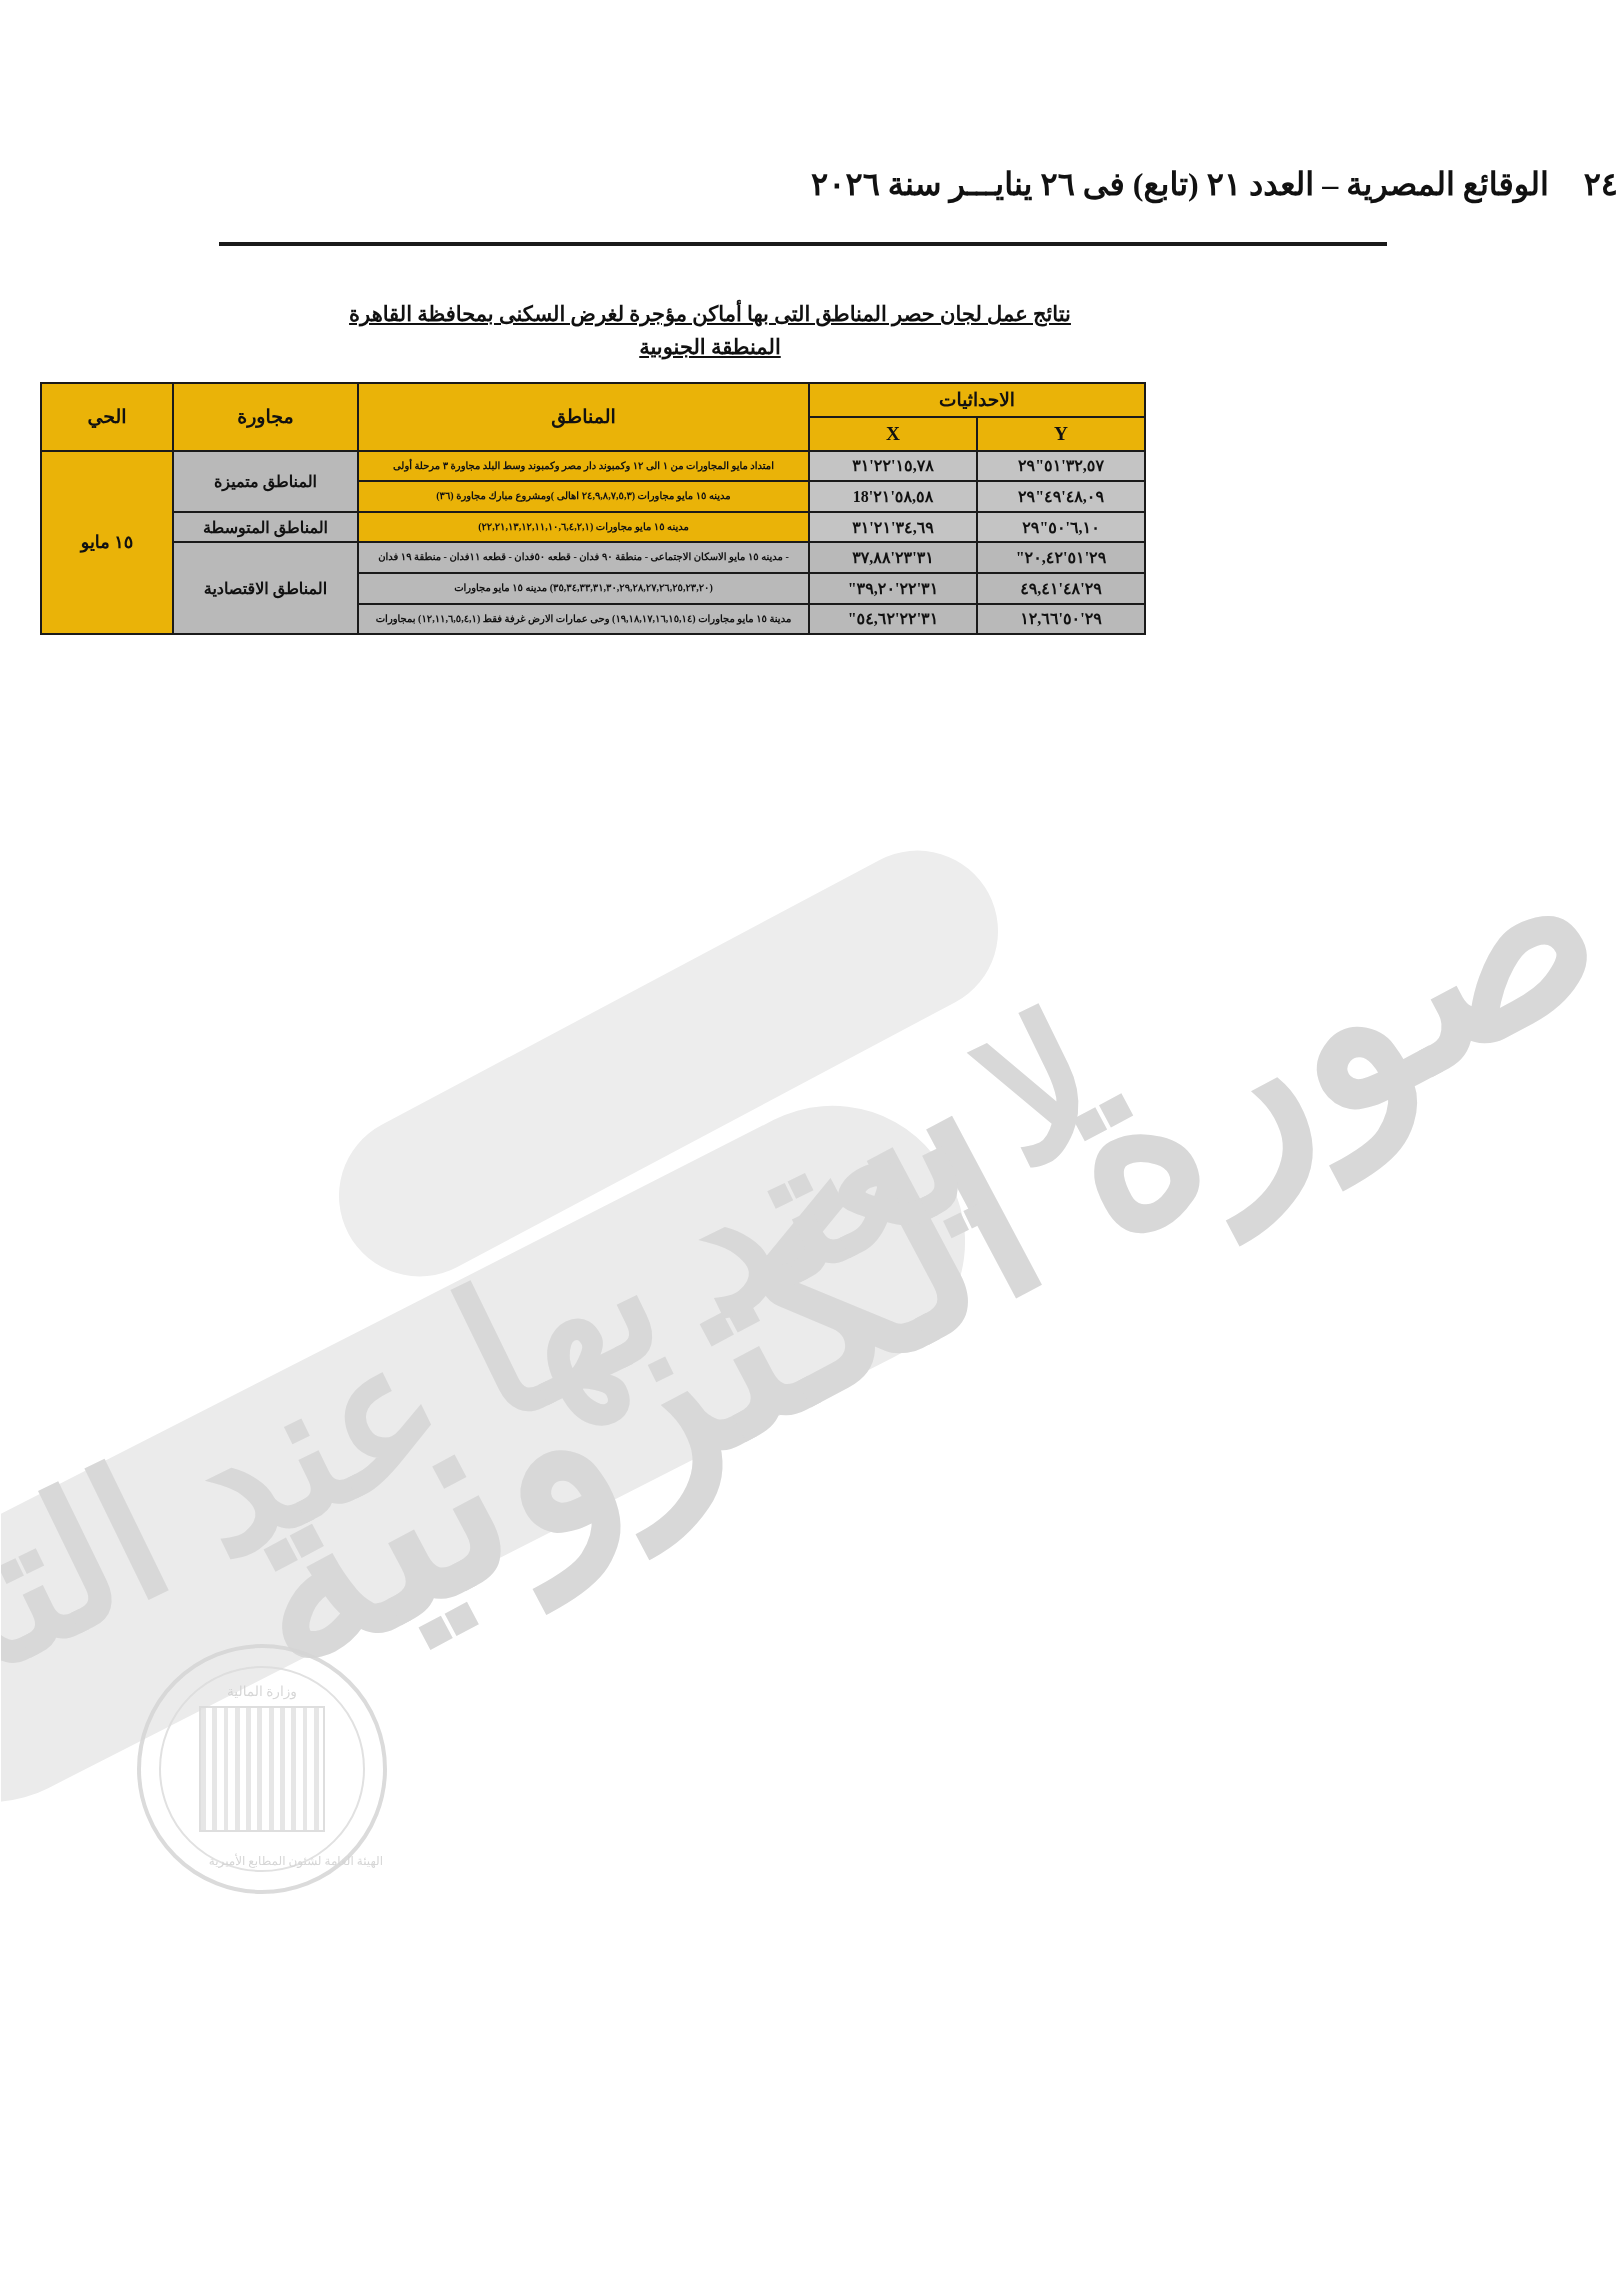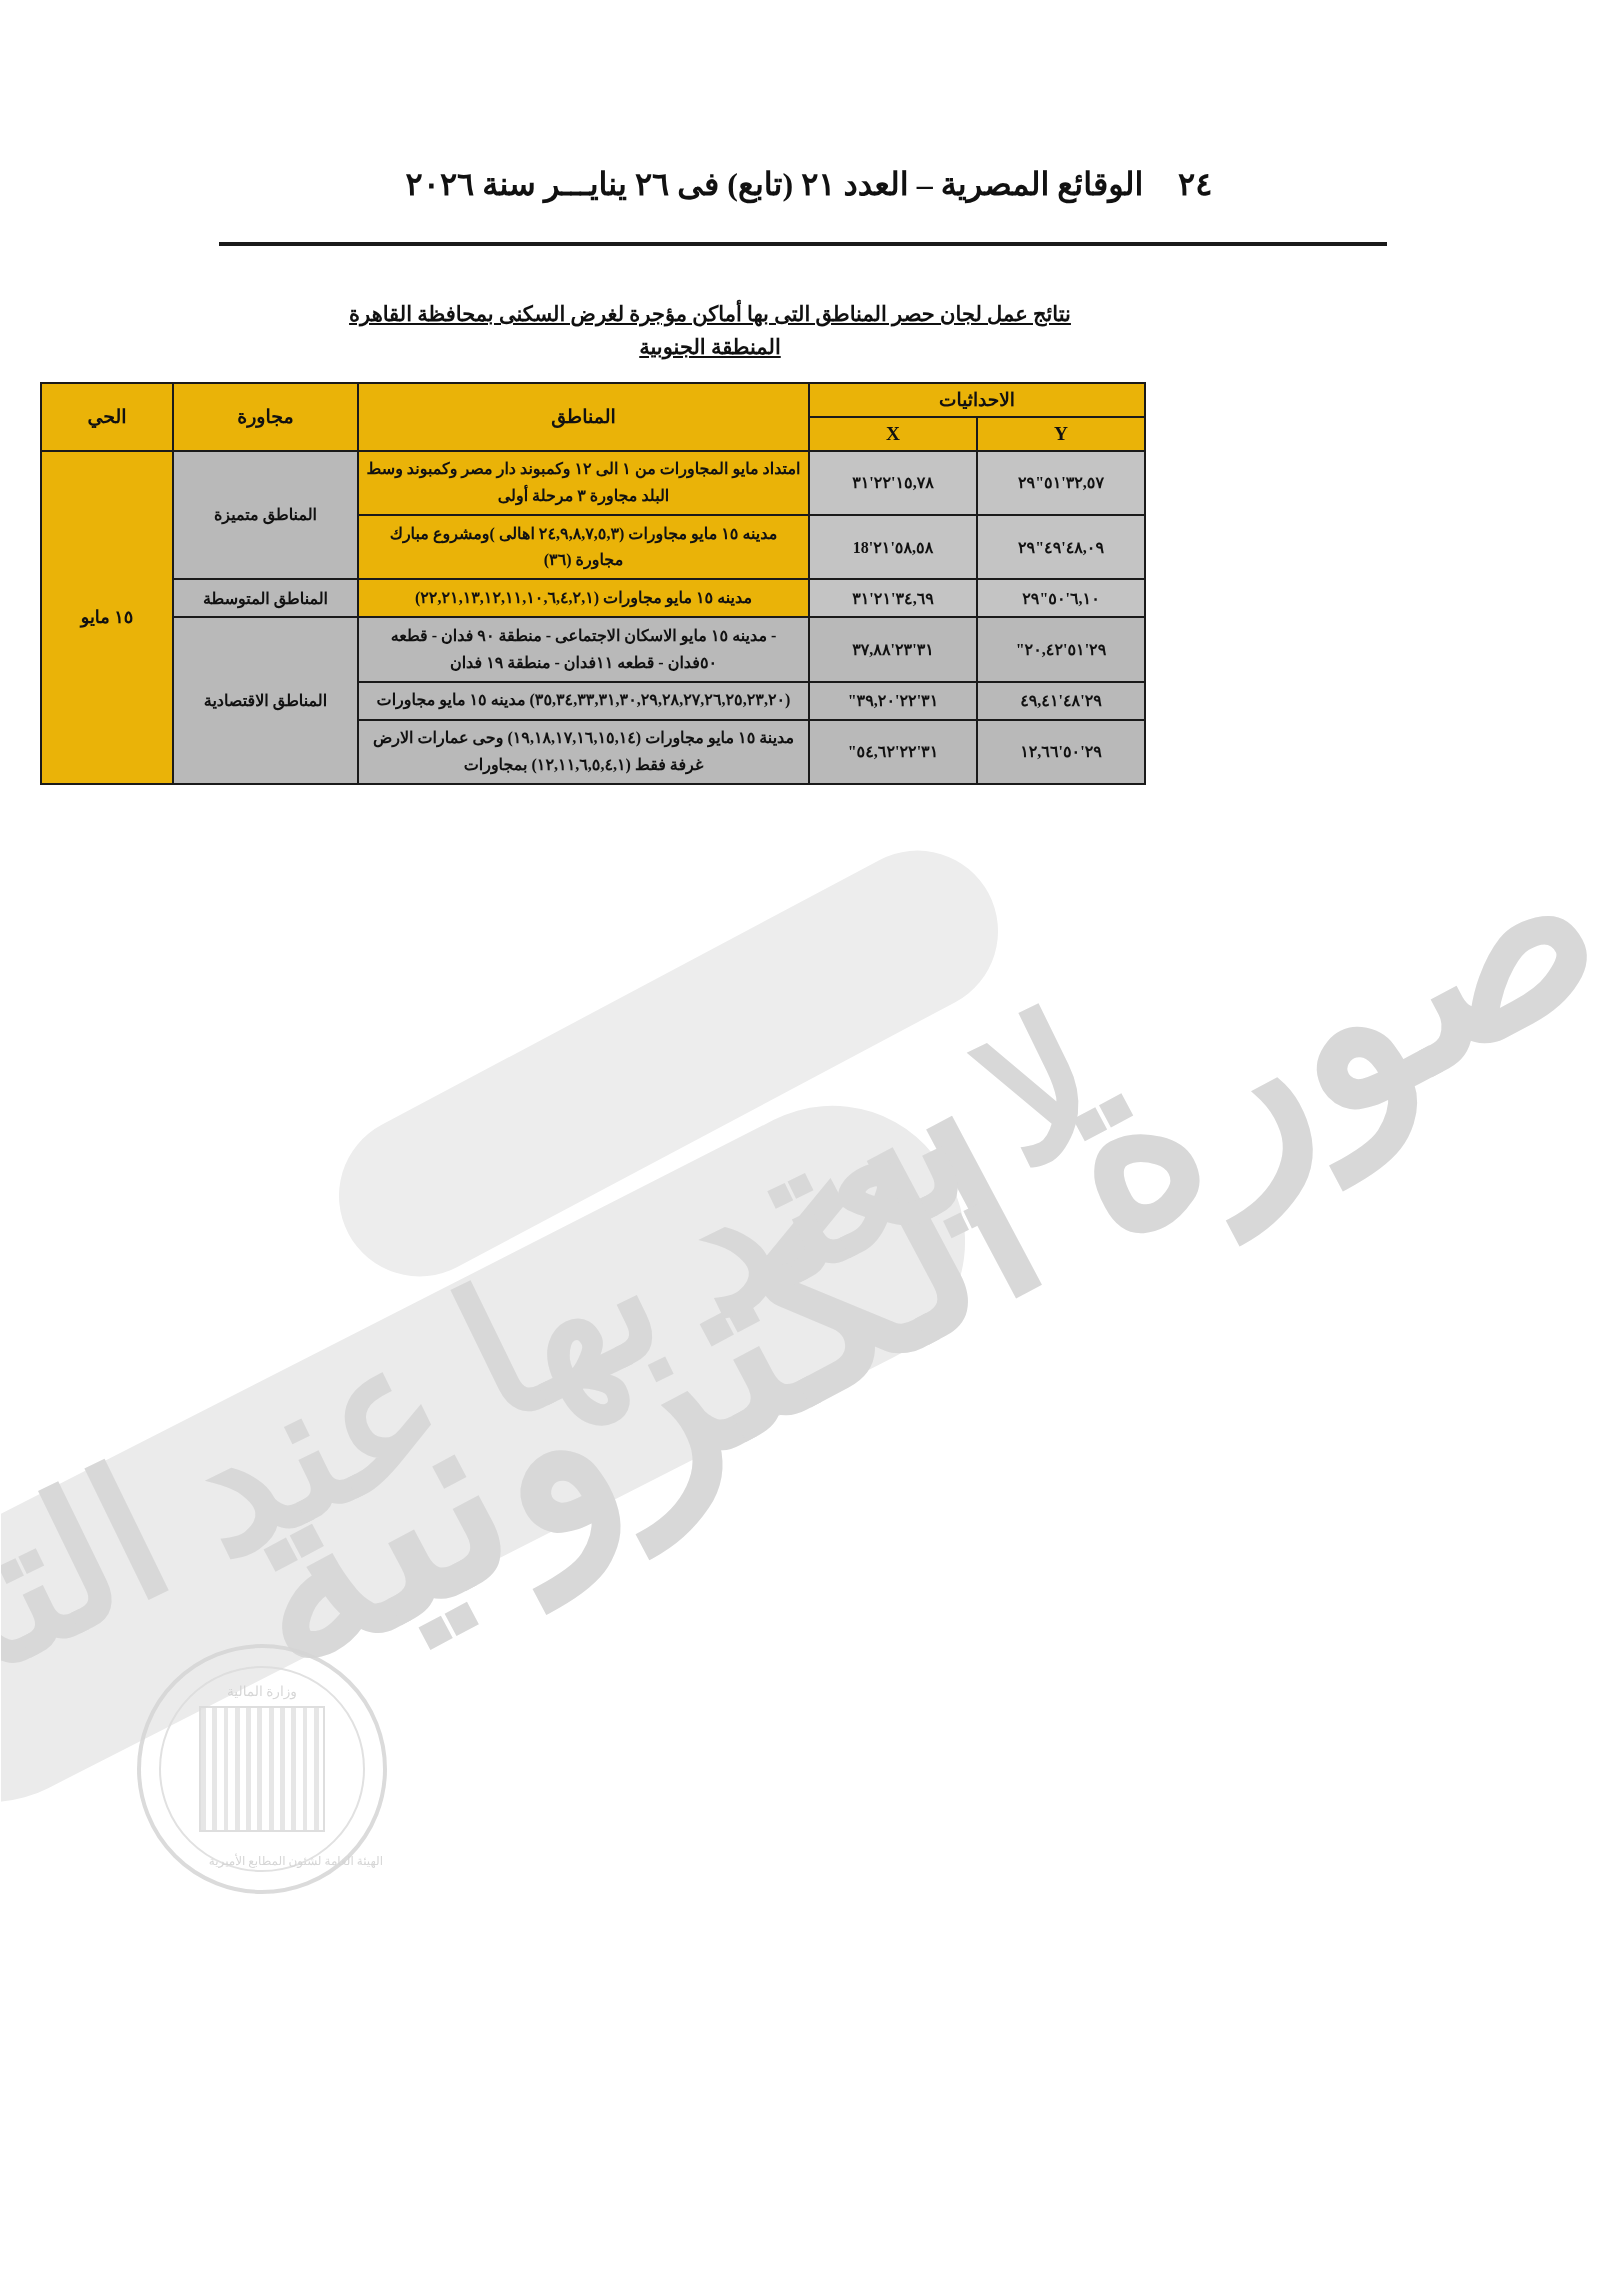"٢٤ الوقائع المصرية – العدد" .page-header { text-align: center -> none }
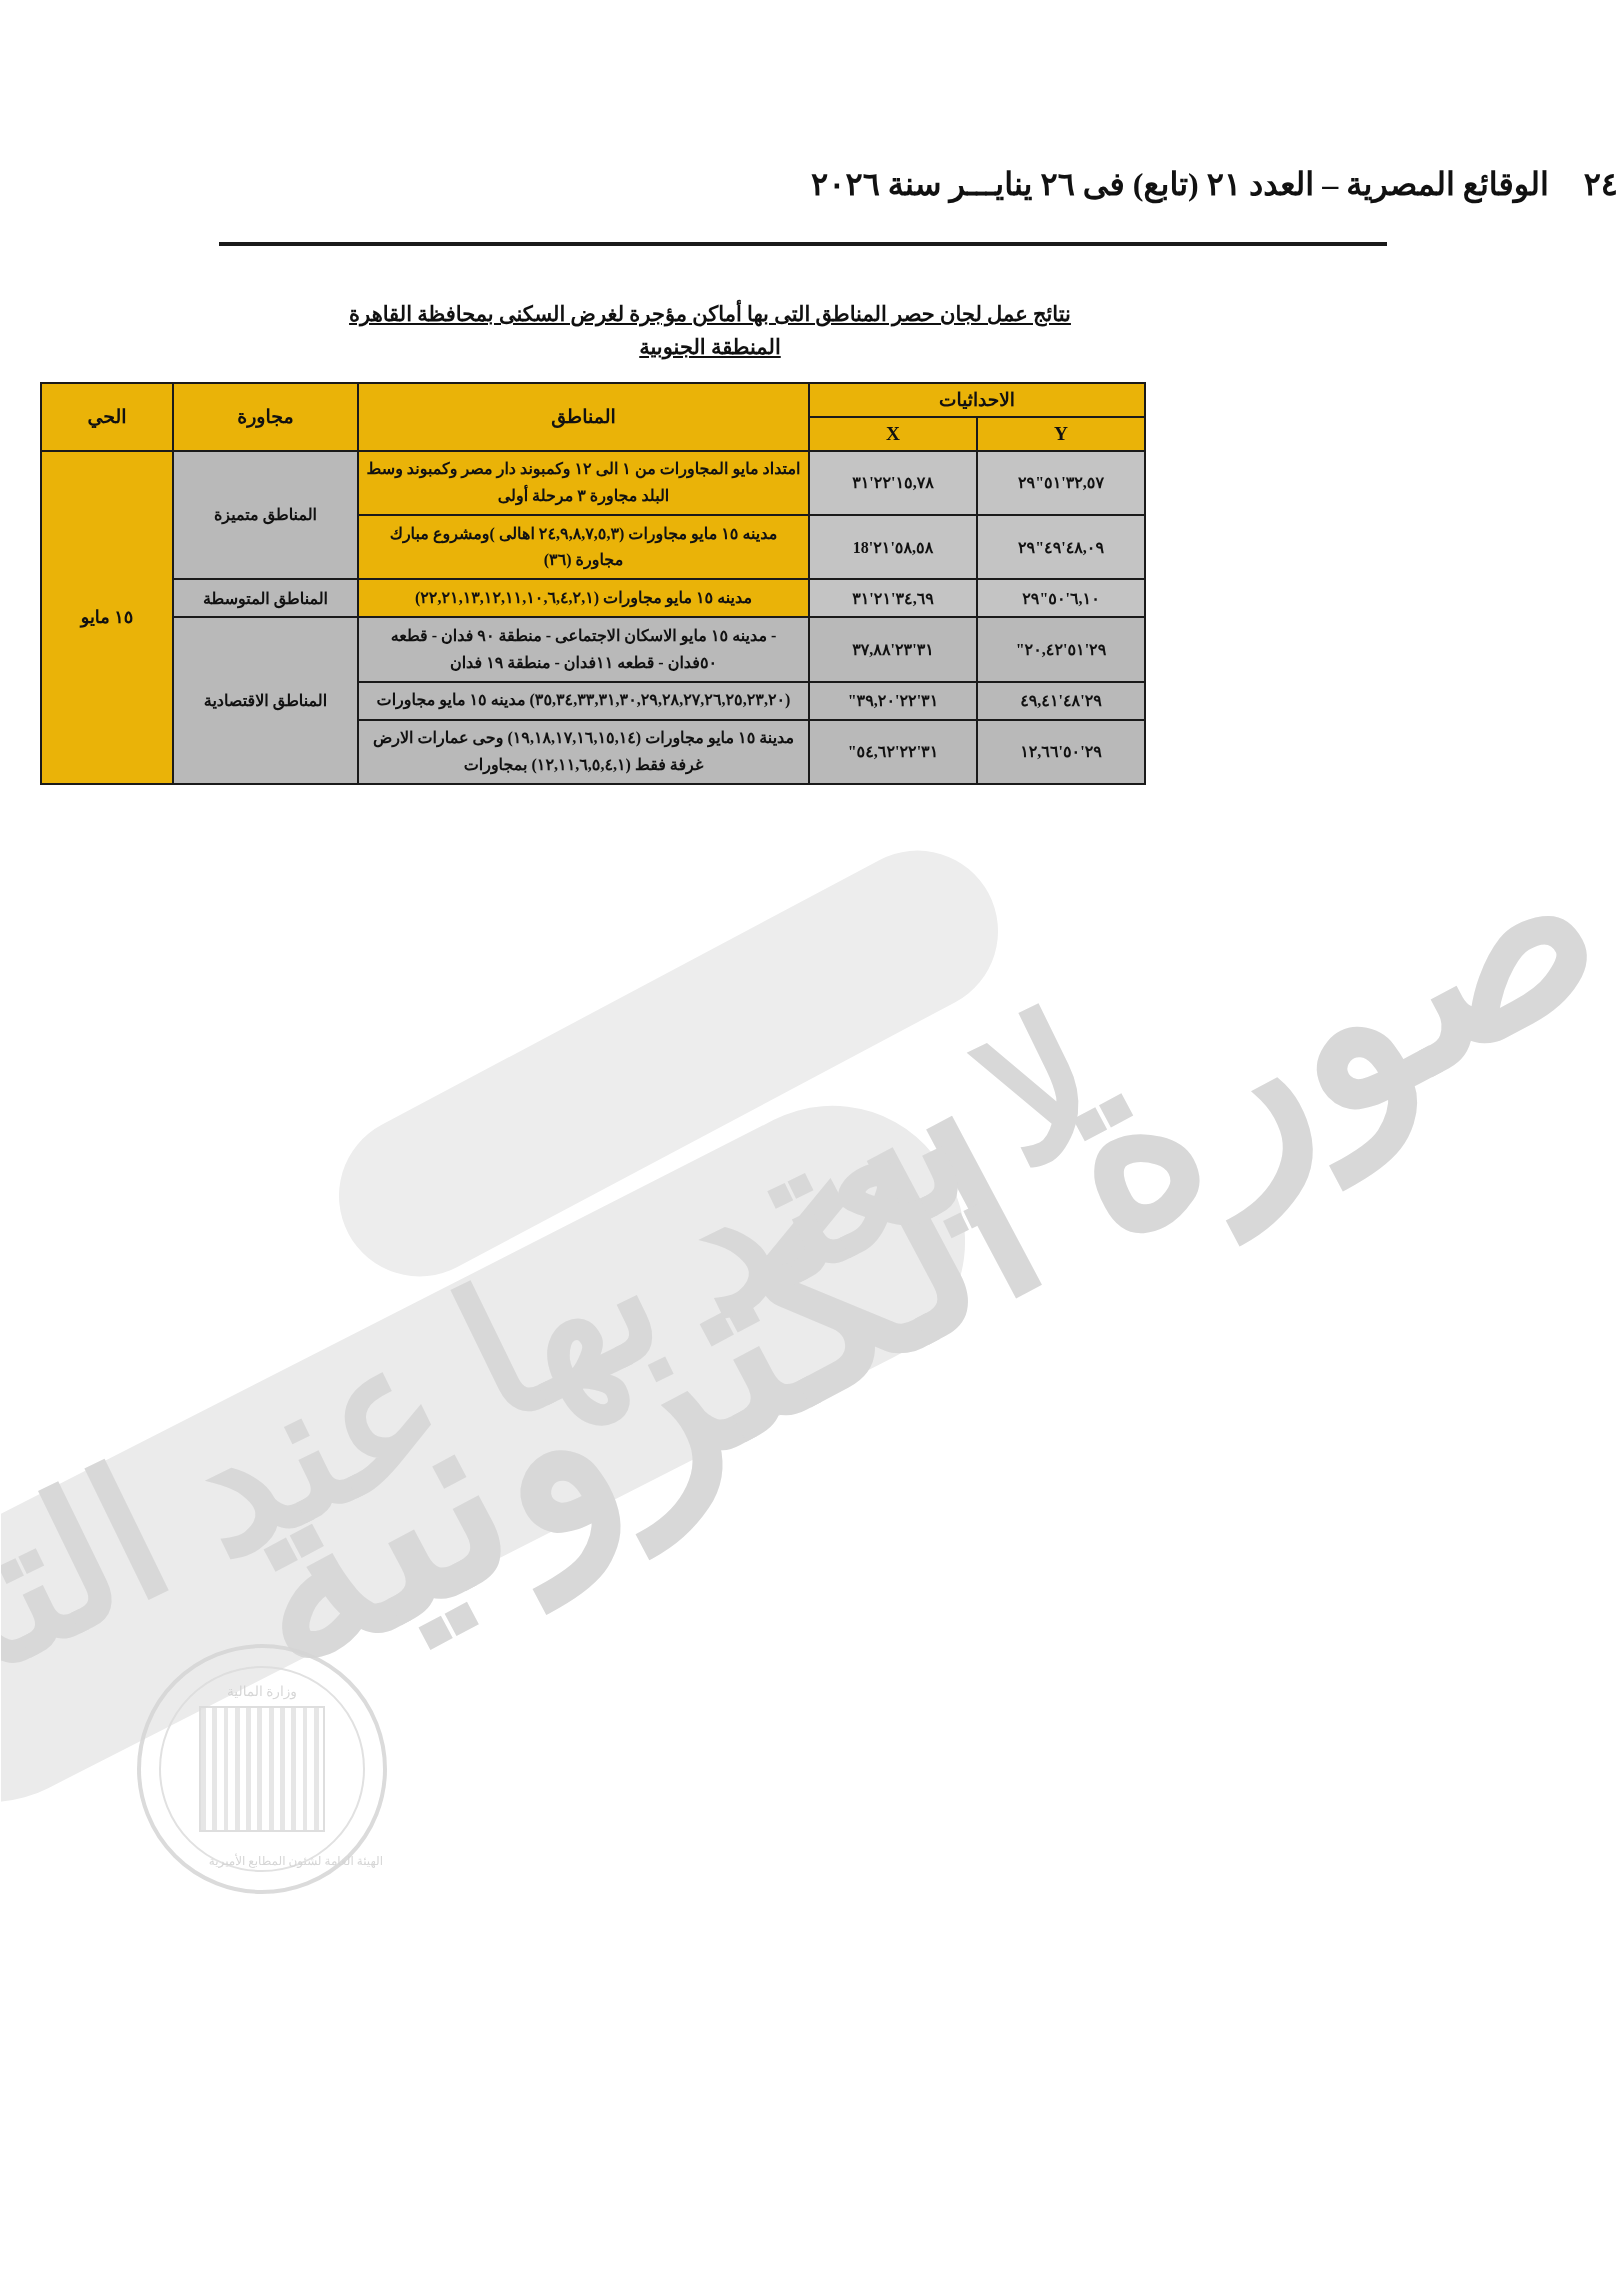"امتداد مايو المجاورات من ١" .cell-area { font-size: 16px -> 10px }
